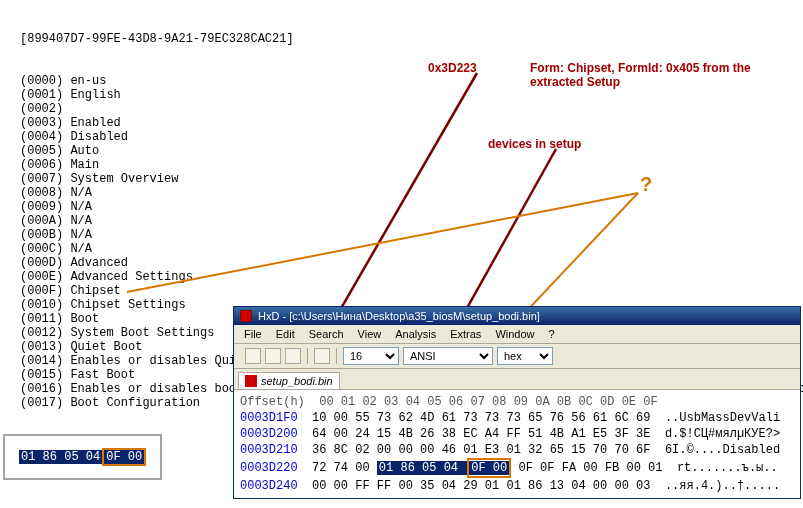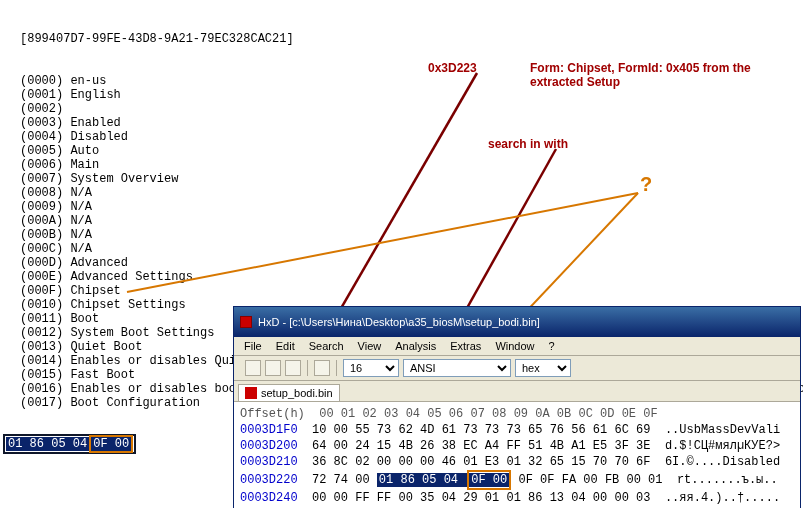"search in with" div.annotation { text: search in with -> devices in setup }
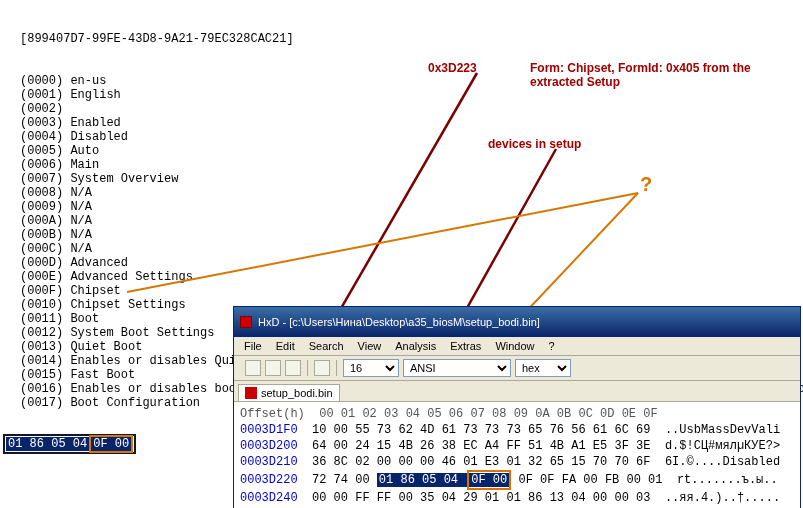"HxD -" .hxd-title { height: 30px -> 18px }
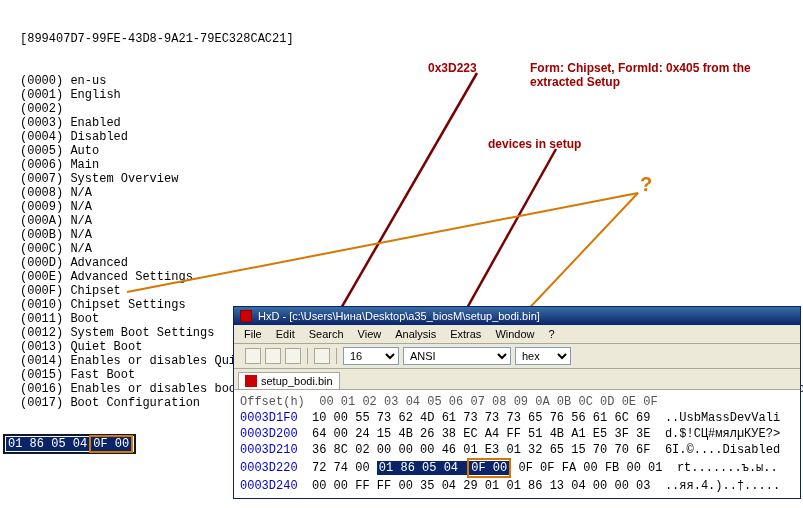"ANSI" select.tb-select { width: 108px -> 90px }
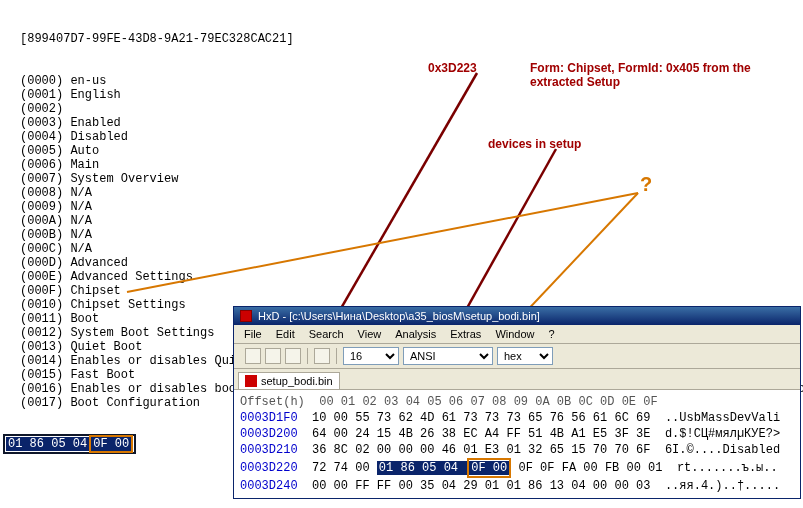"setup_bodi.bin" .hxd-tab-inner { font-style: none -> italic }
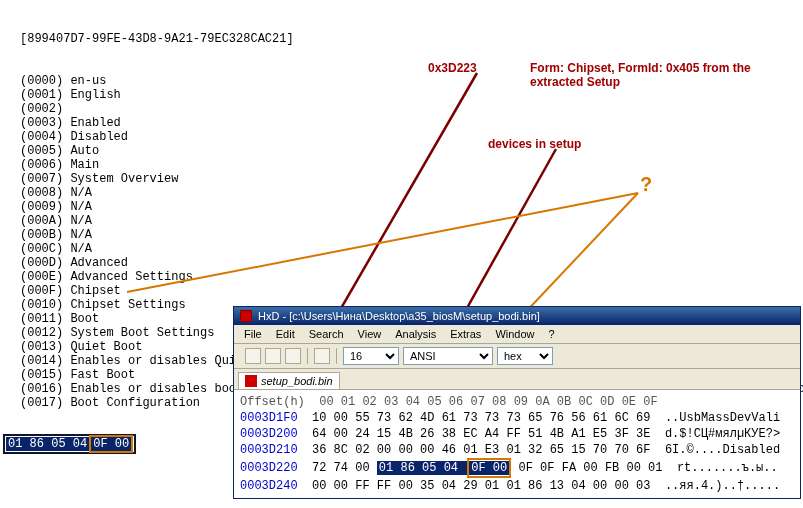"01 86 05 04 0F" .byte-box { border: 2px solid #0f172a -> 2px solid #a3a3a3; padding: 1px -> 14px }
